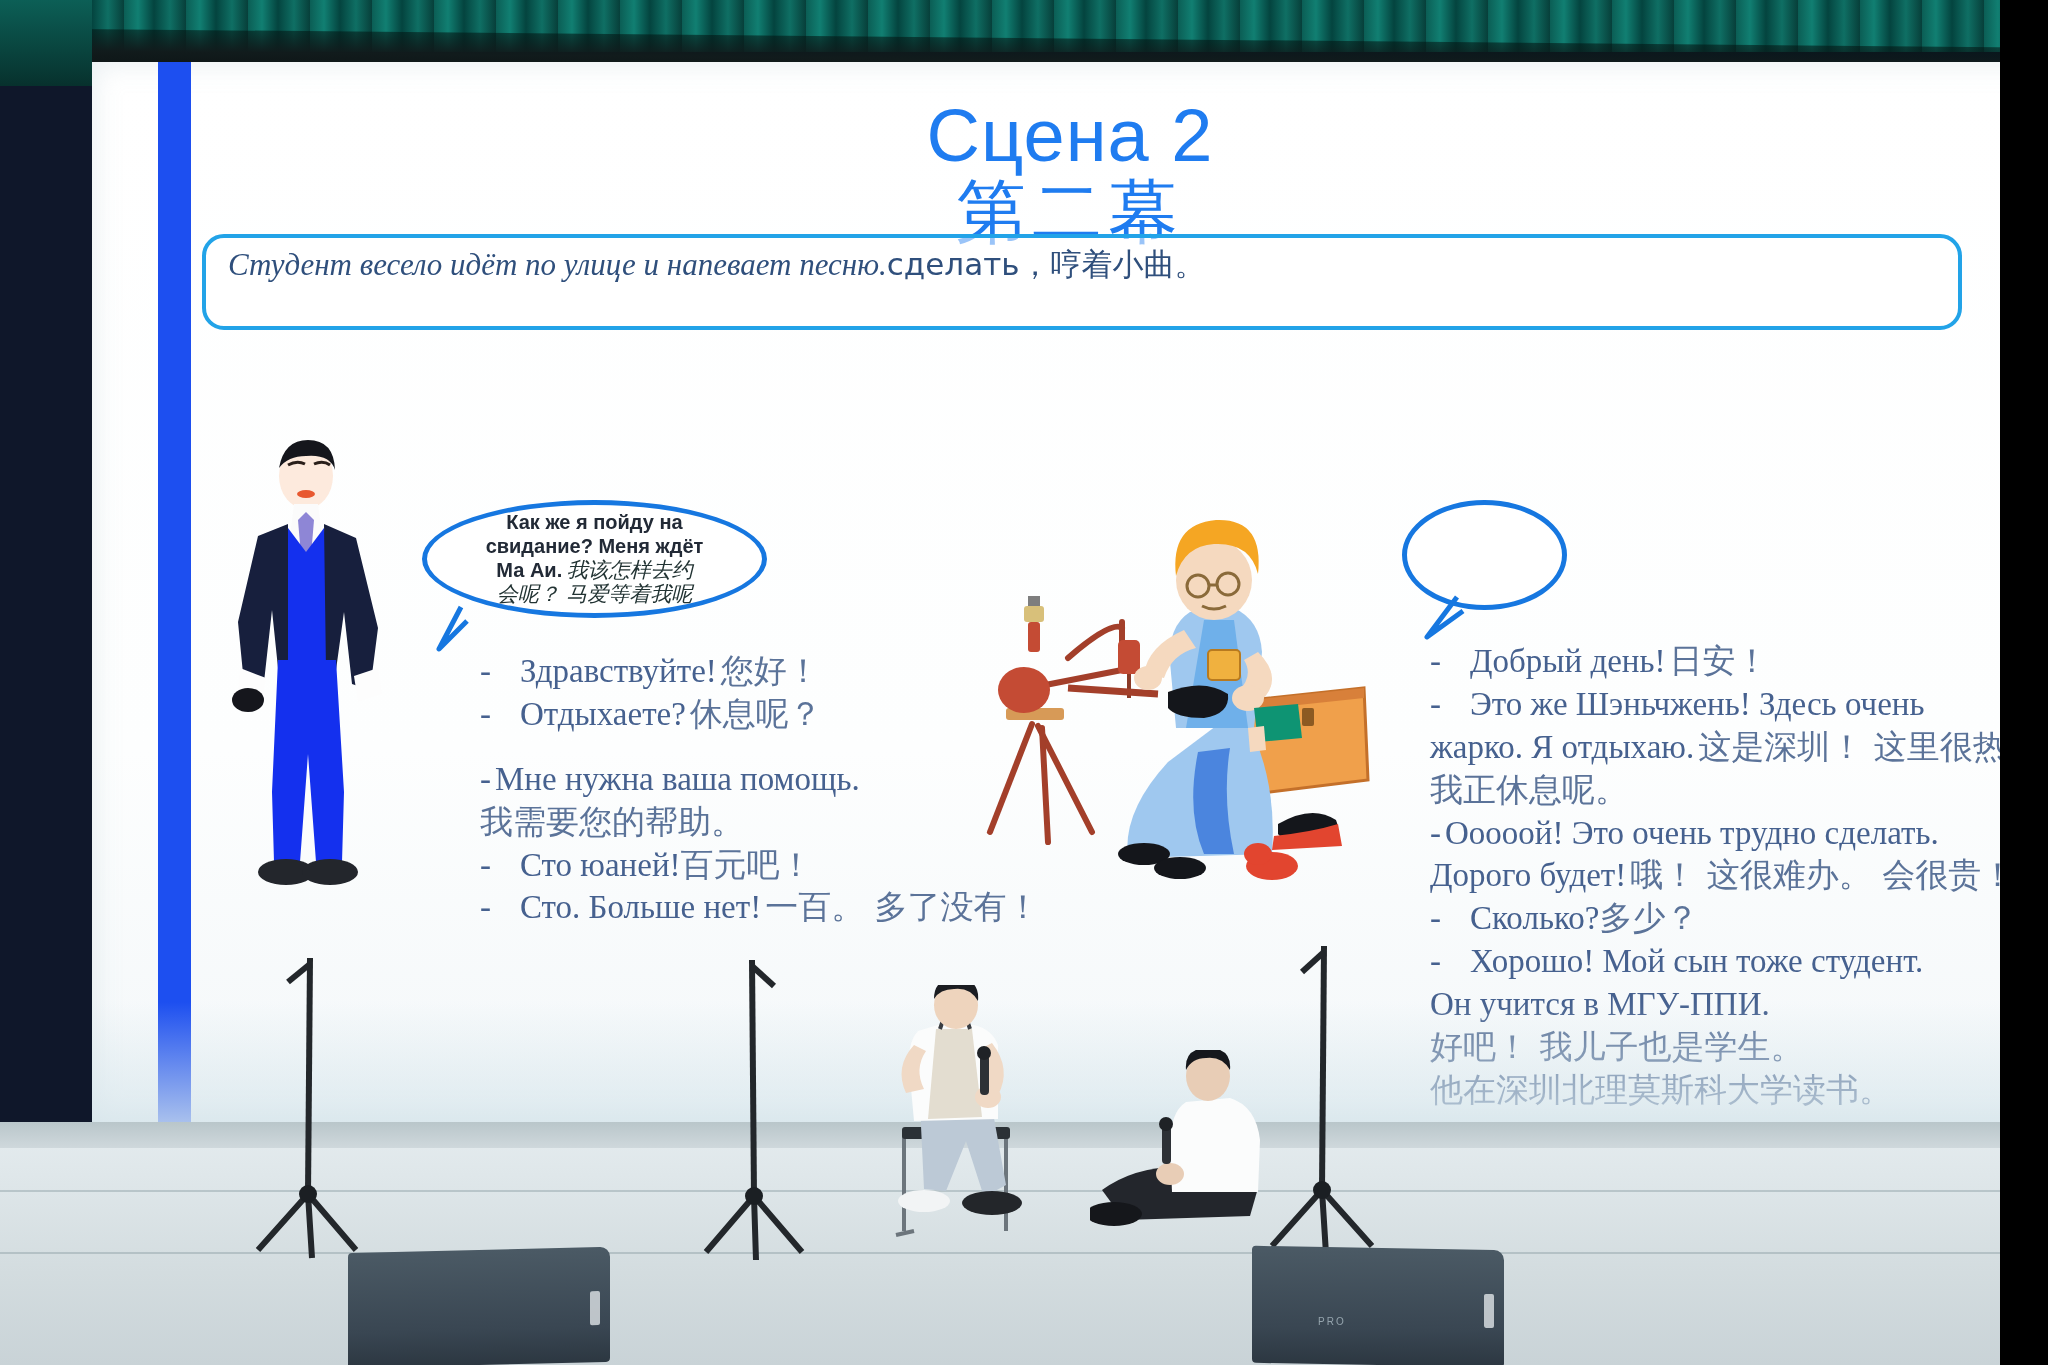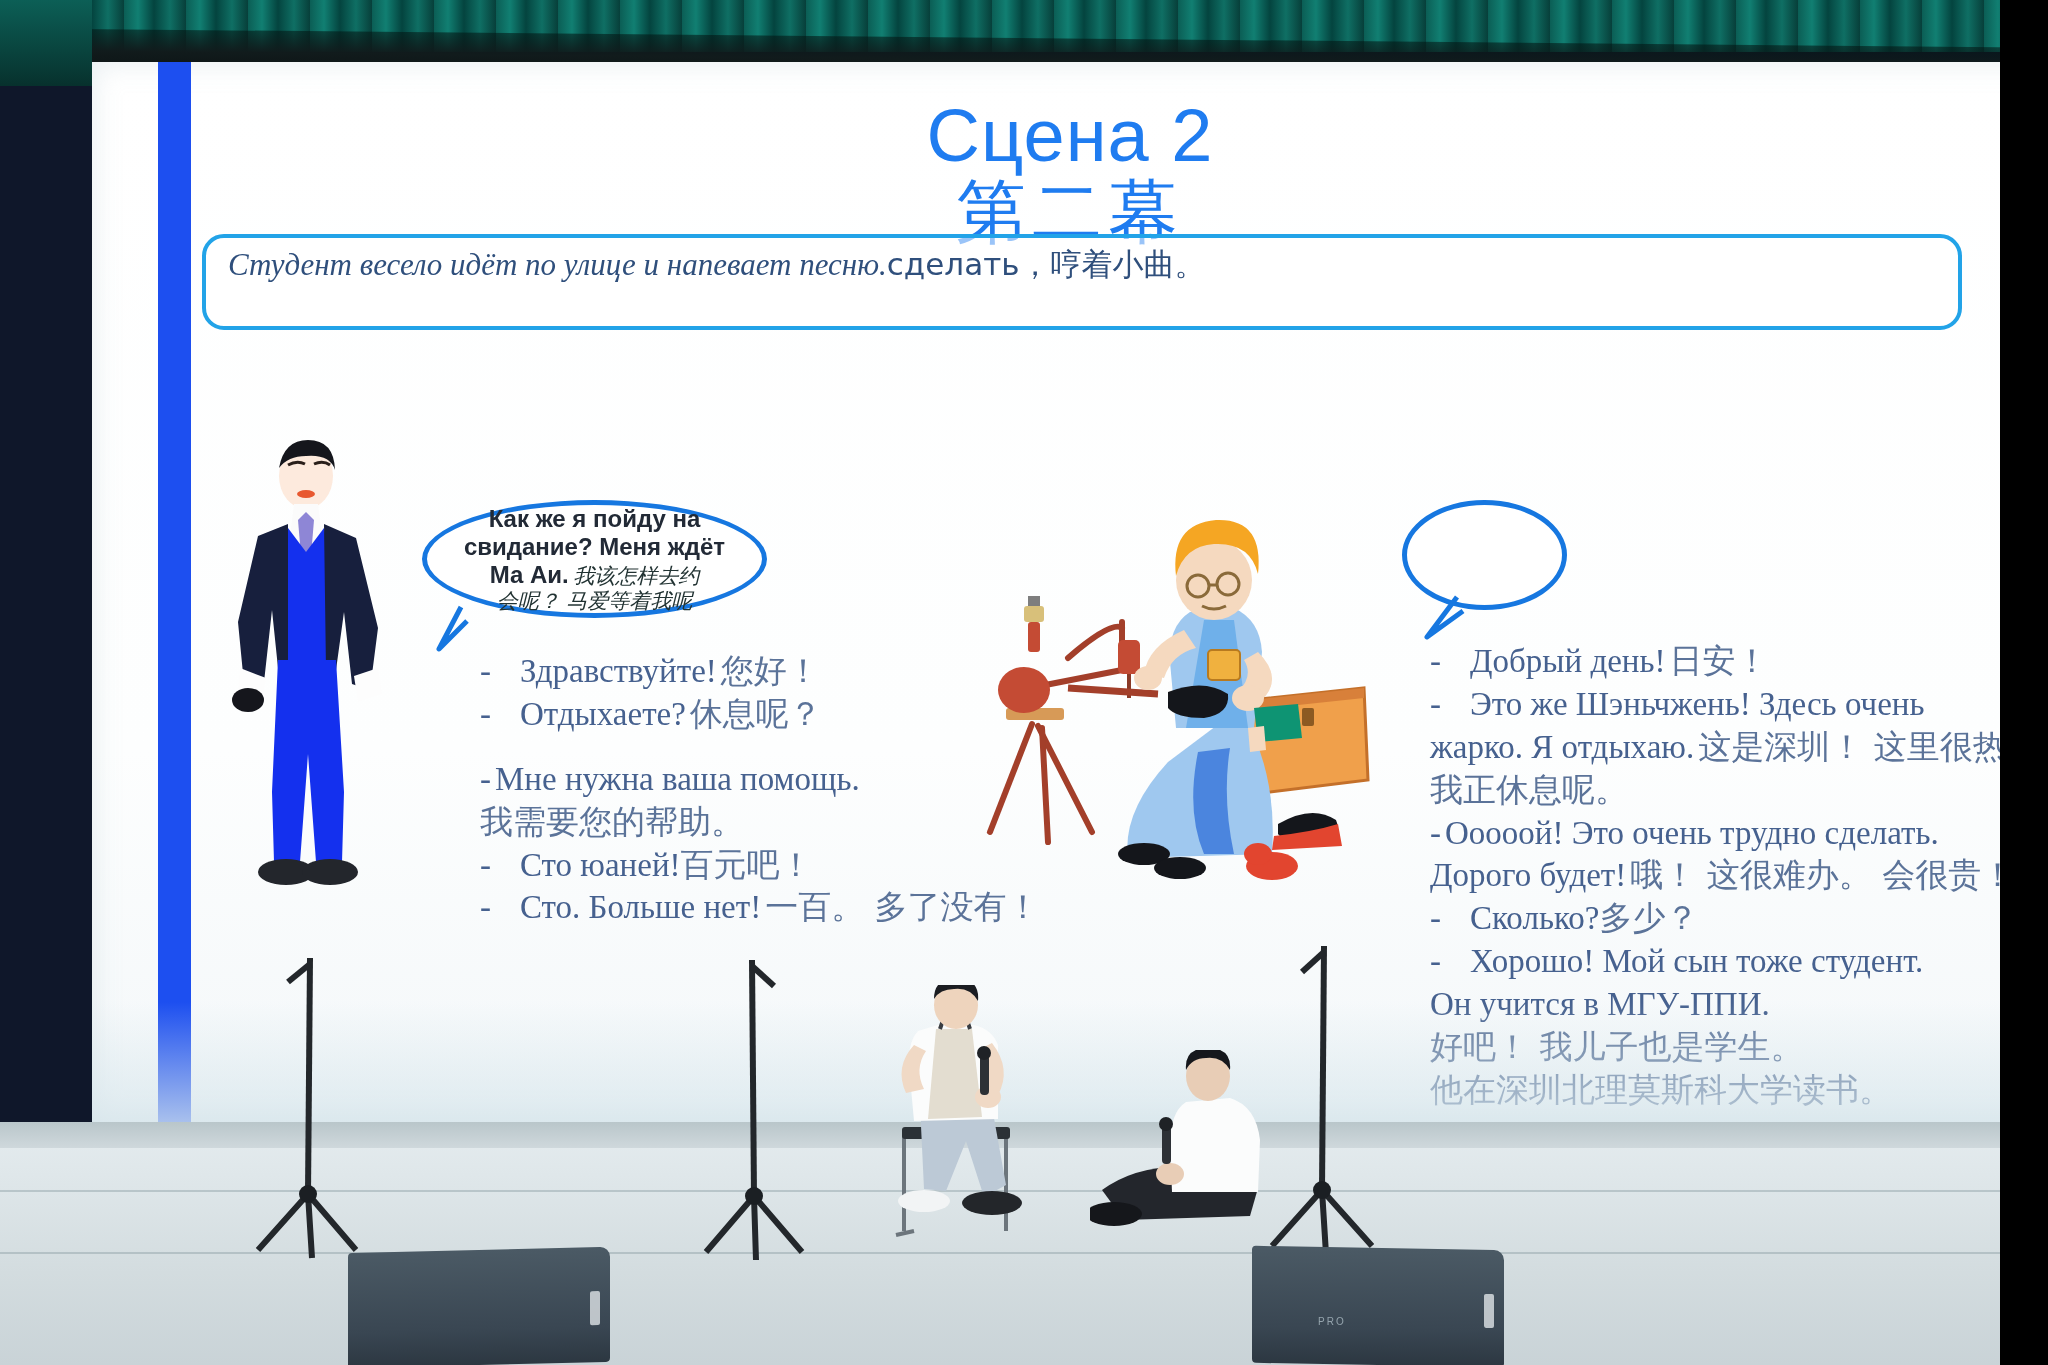"Как же я пойду на" .bt-ru { font-size: 24px -> 20px }
